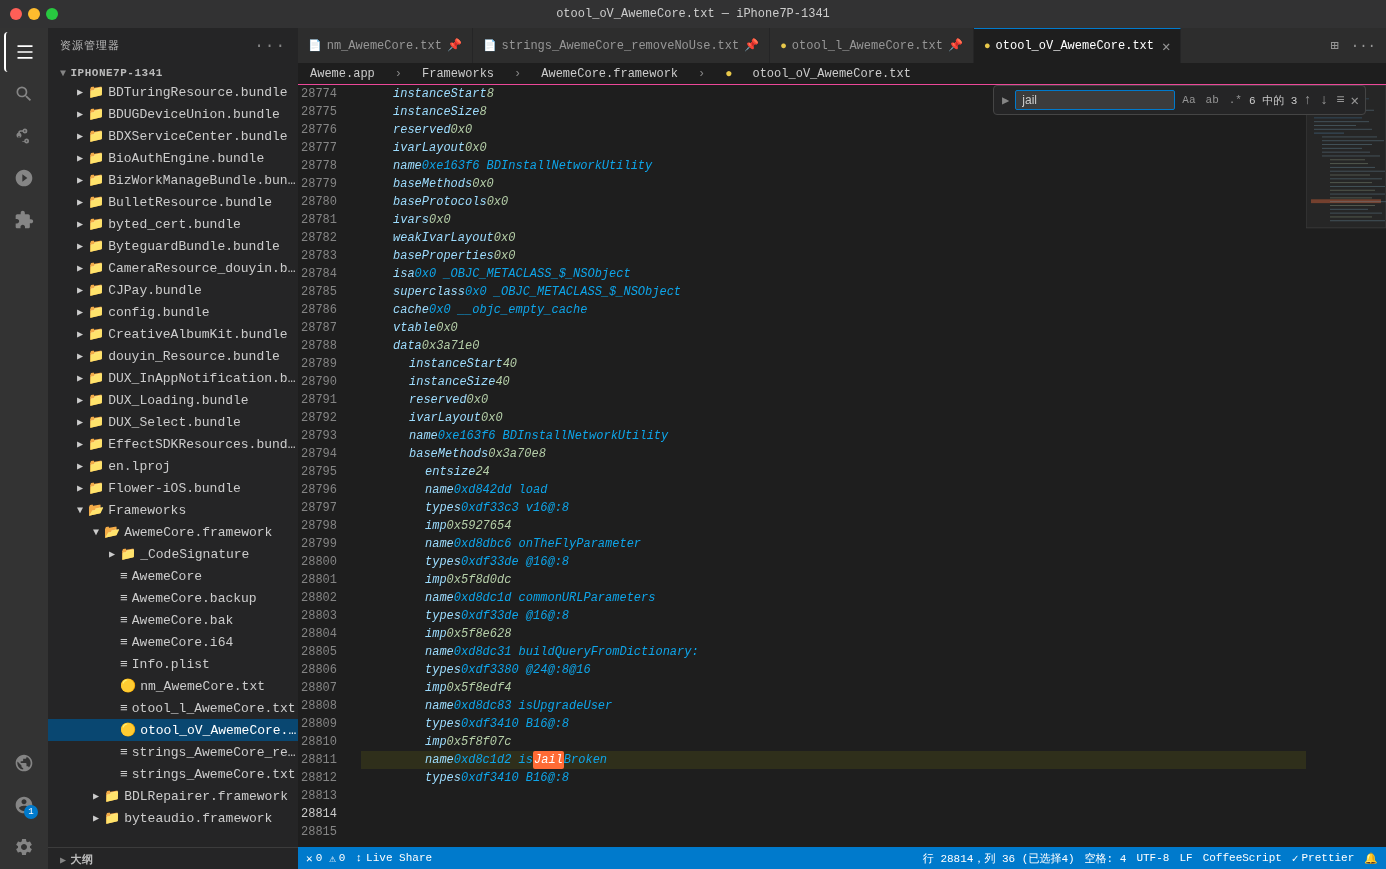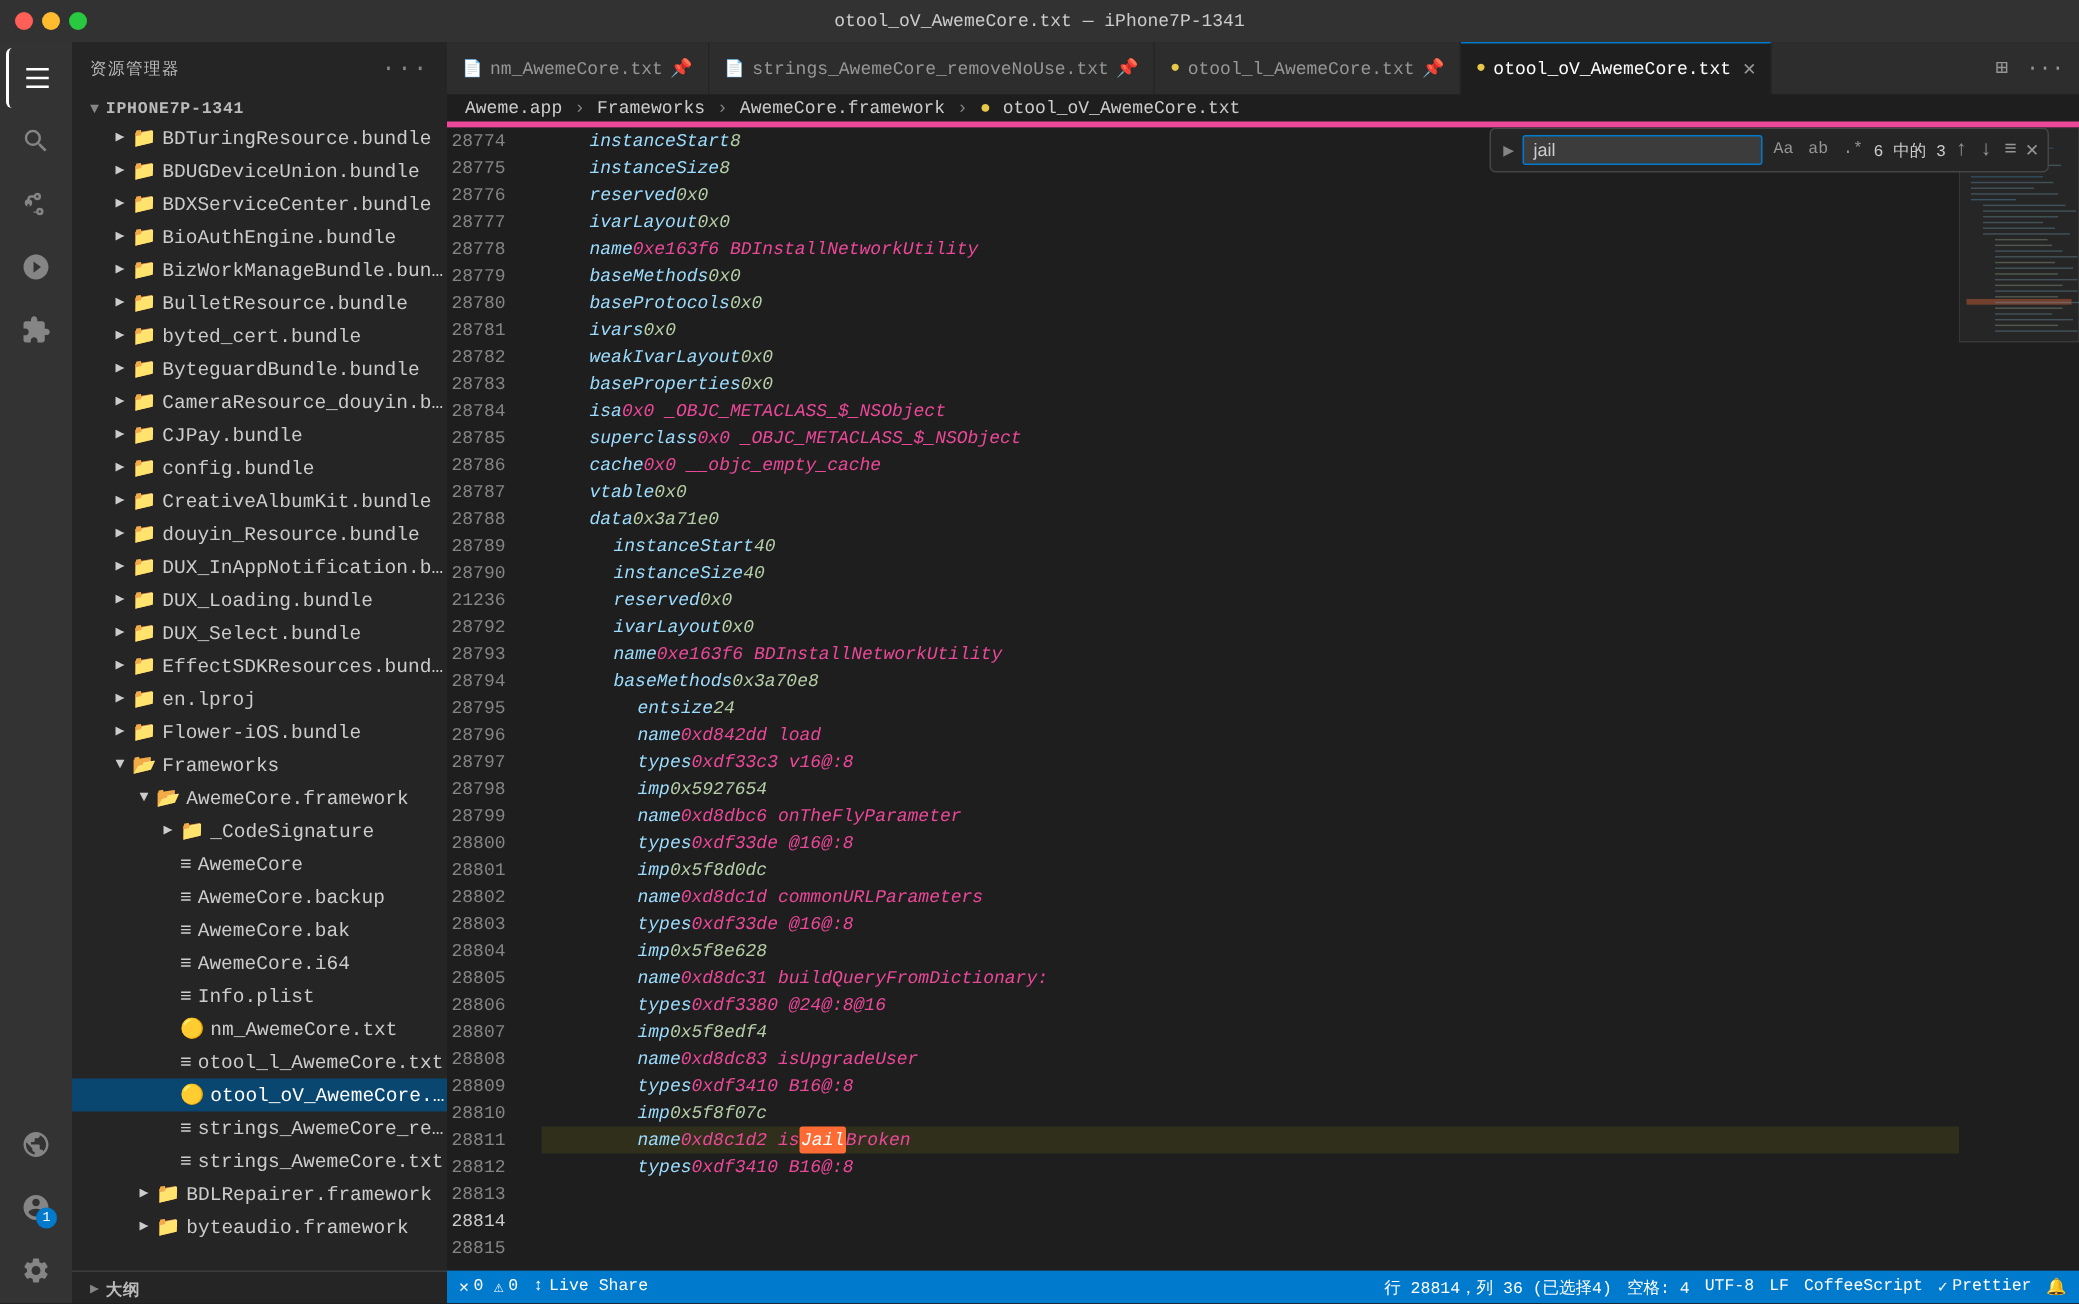"Aweme.app" #breadcrumb { border-bottom: 4px solid #ec4899 -> 1px solid #ec4899; gap: 8px -> 20px }
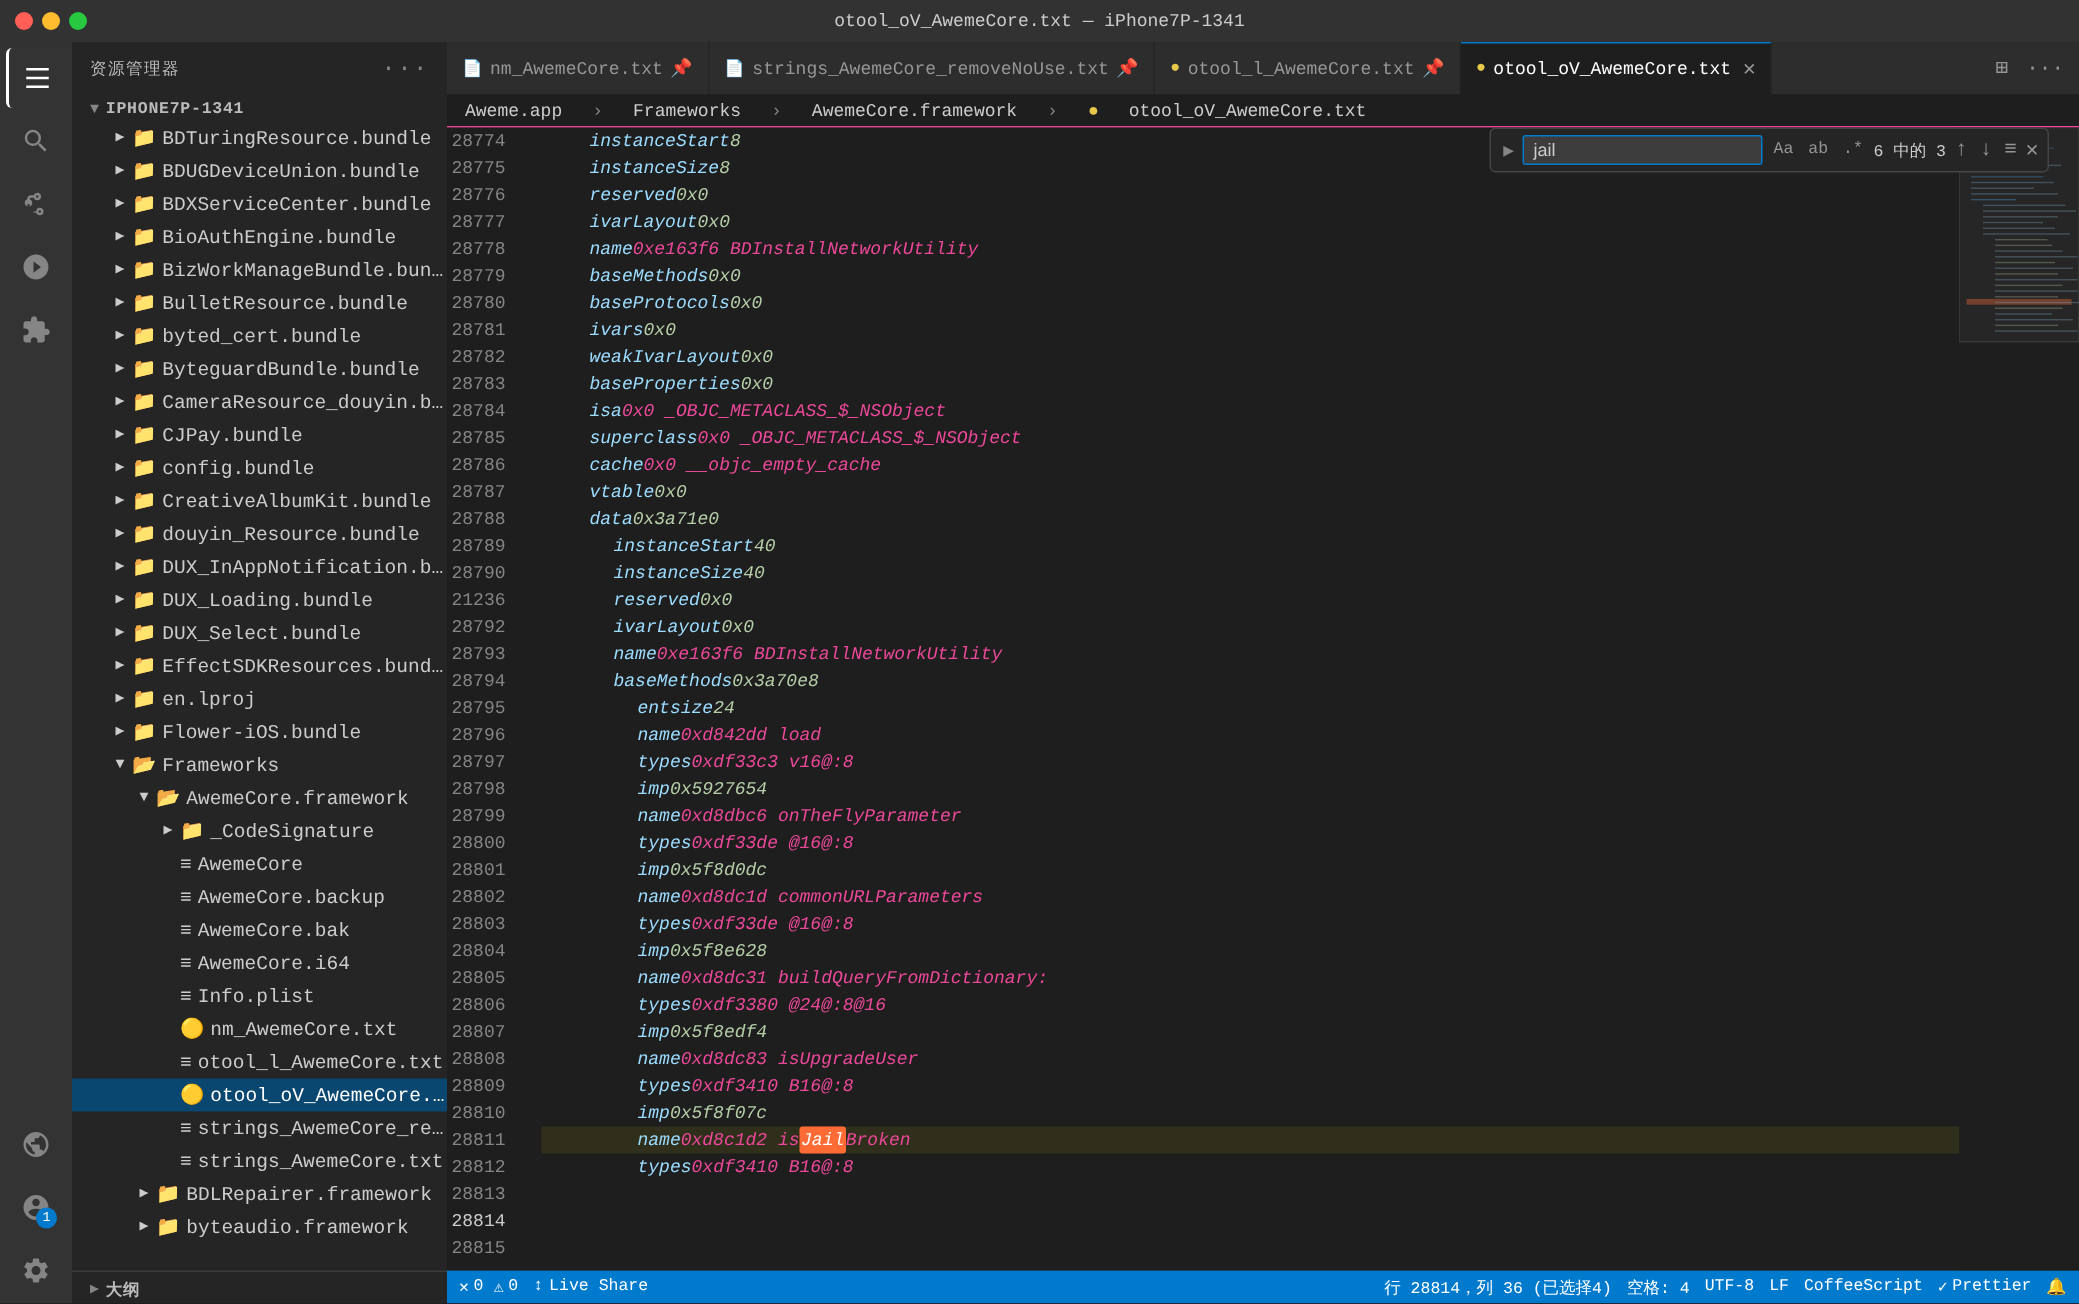"0xe163f6 BDInstallNetworkUtility" .c-text { color: #ec4899 -> #0ea5e9 }
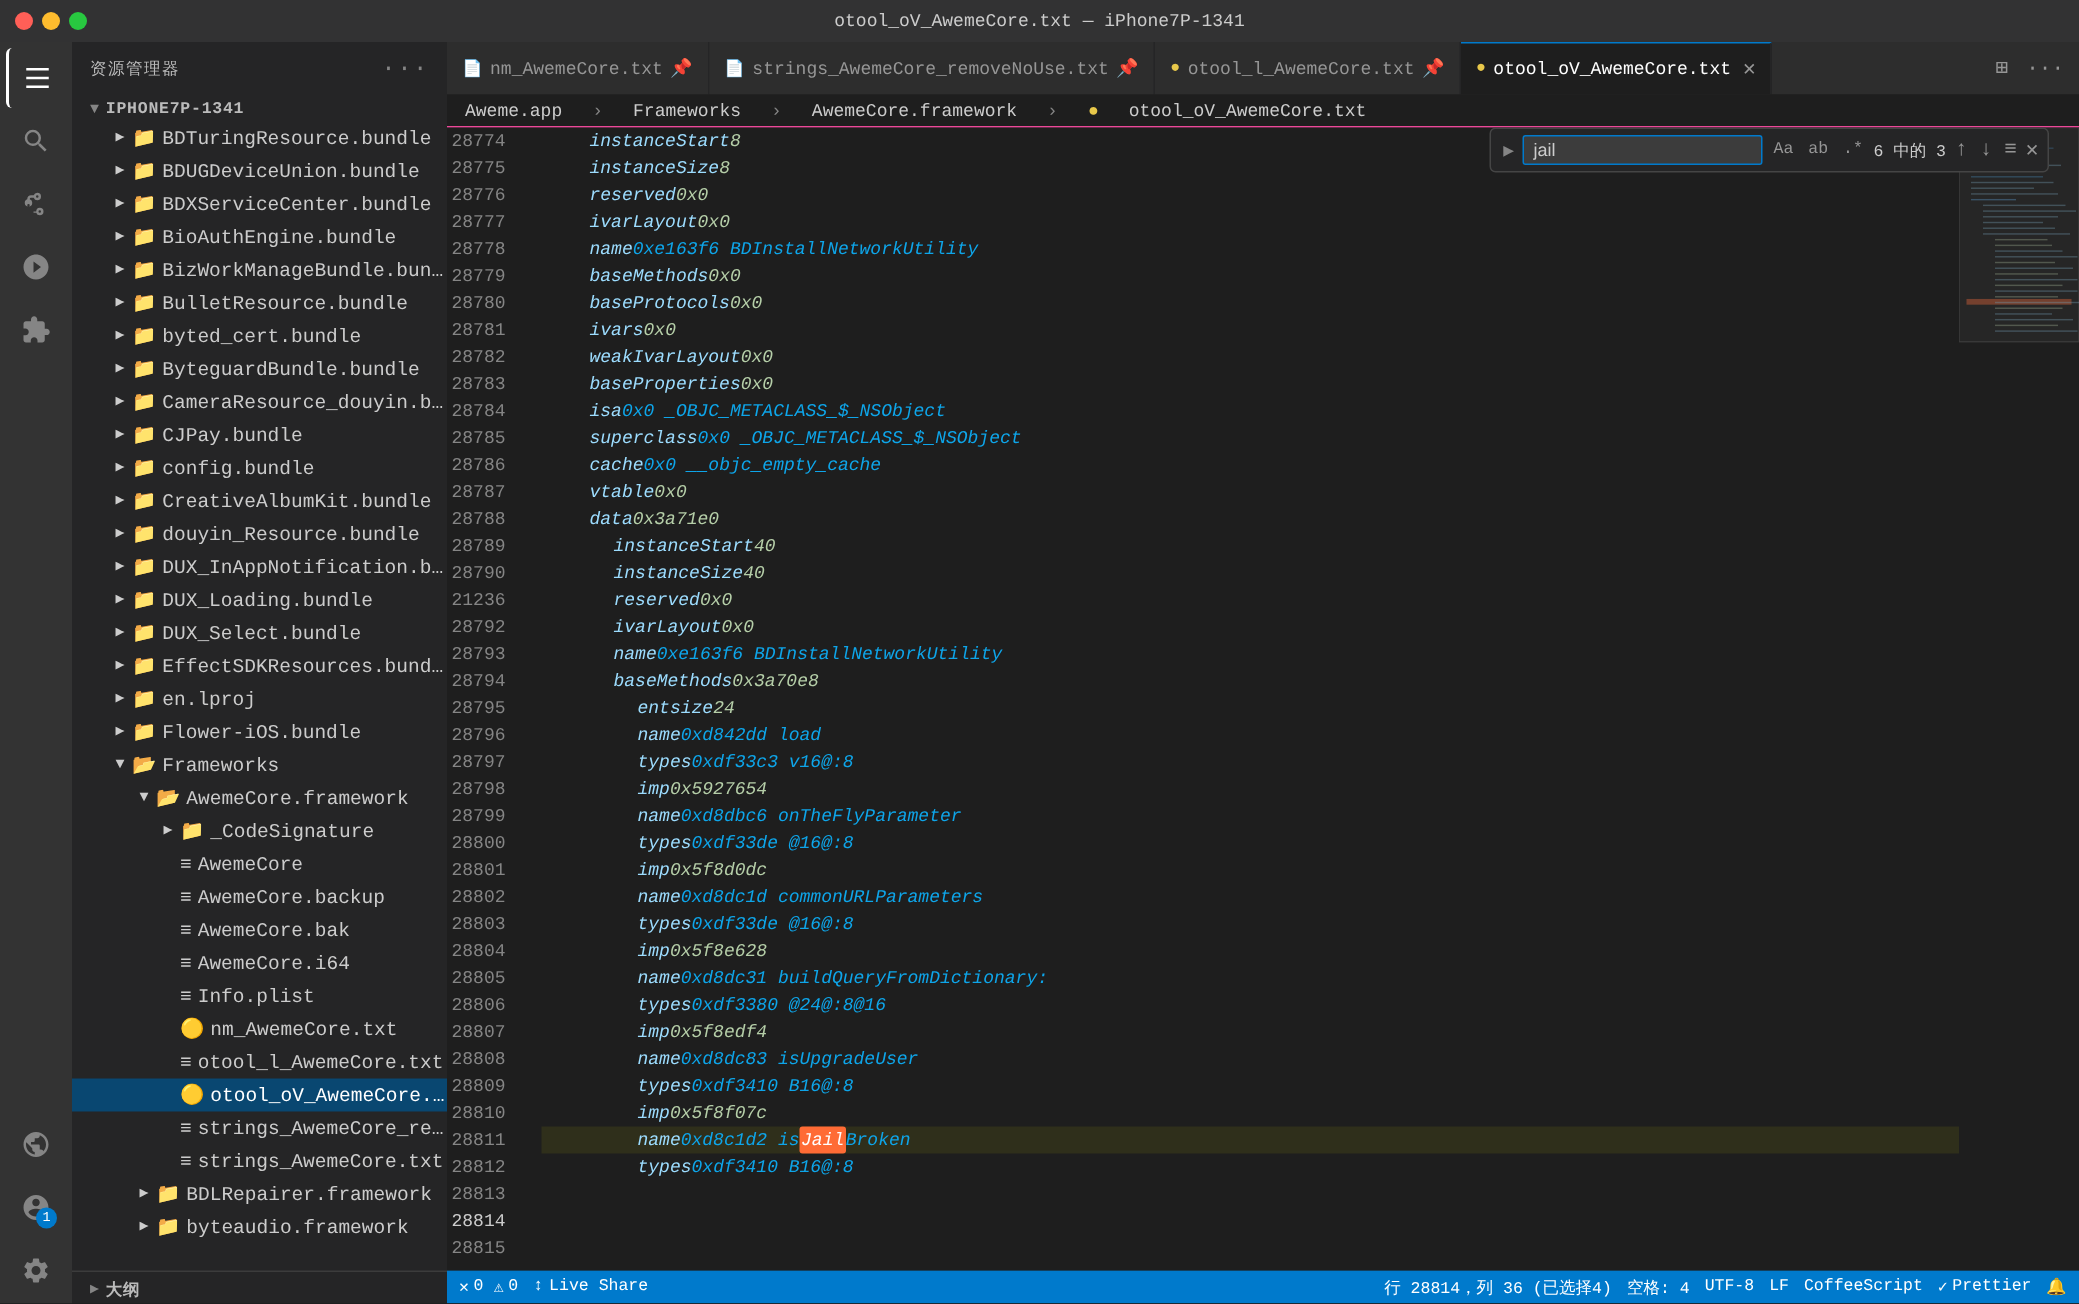"21236" div.line-num { text: 21236 -> 28791 }
